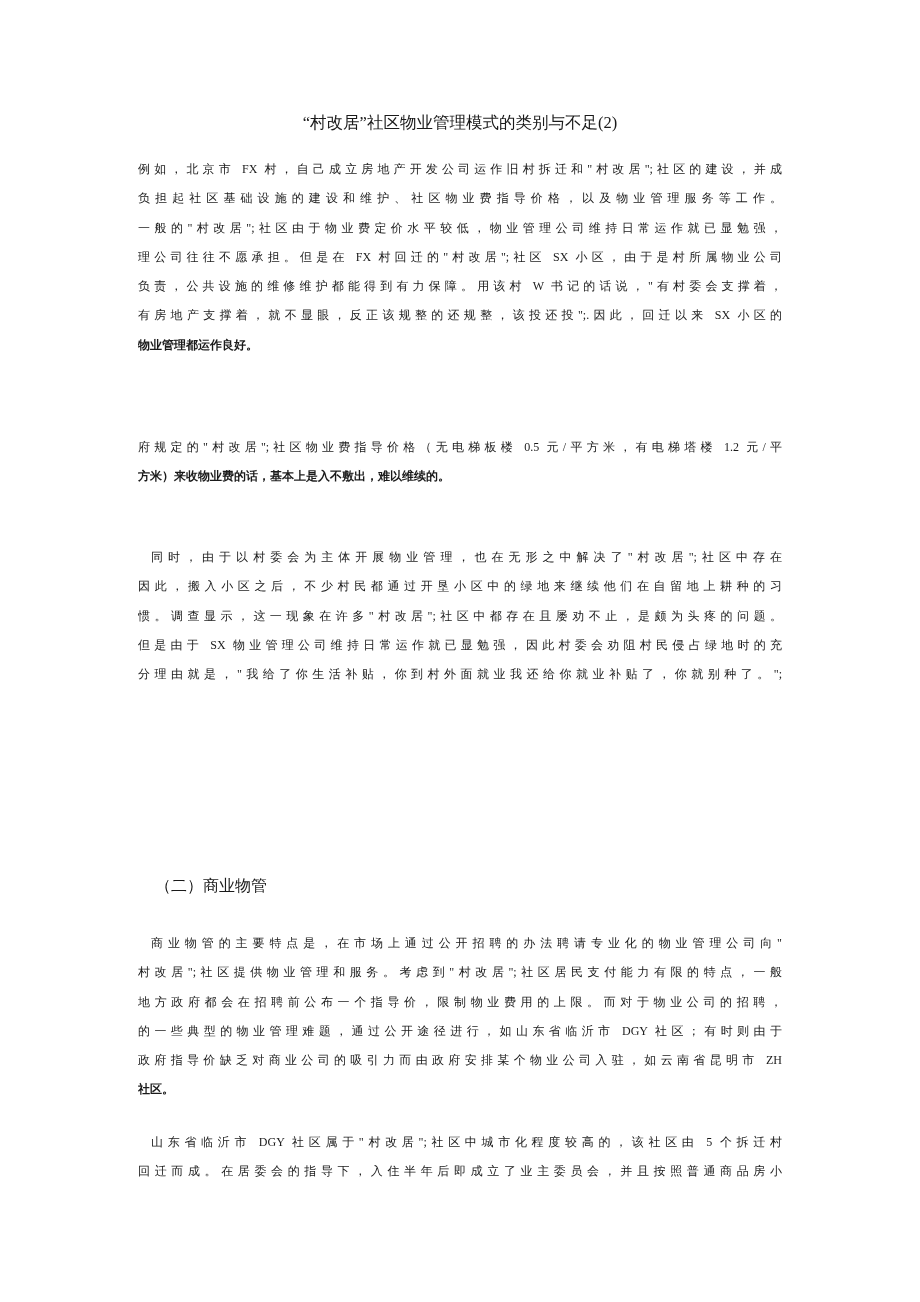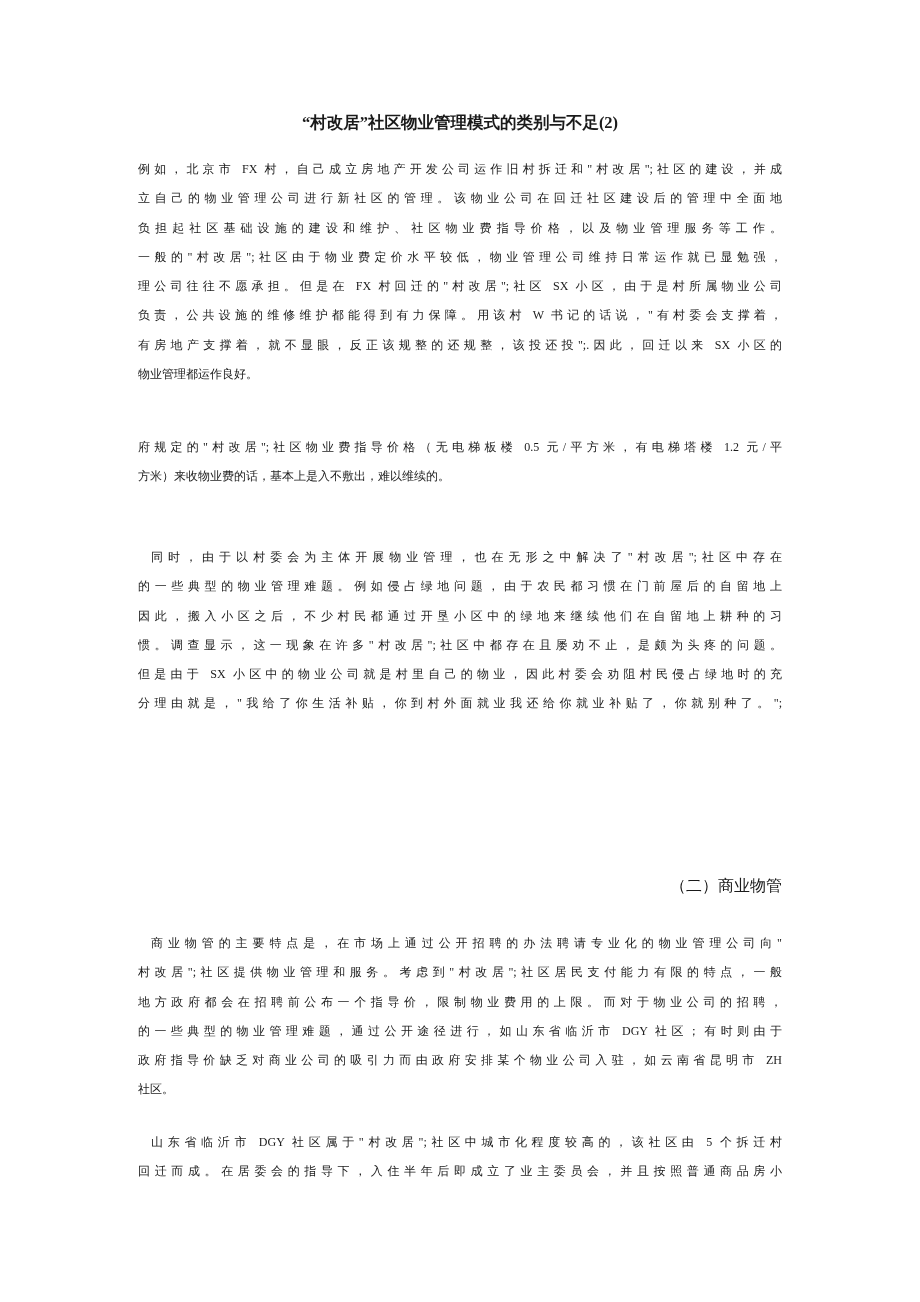"“村改居”社区物业管理模式的类别与不足(2)" .doc-title { font-weight: 700 -> 400 }
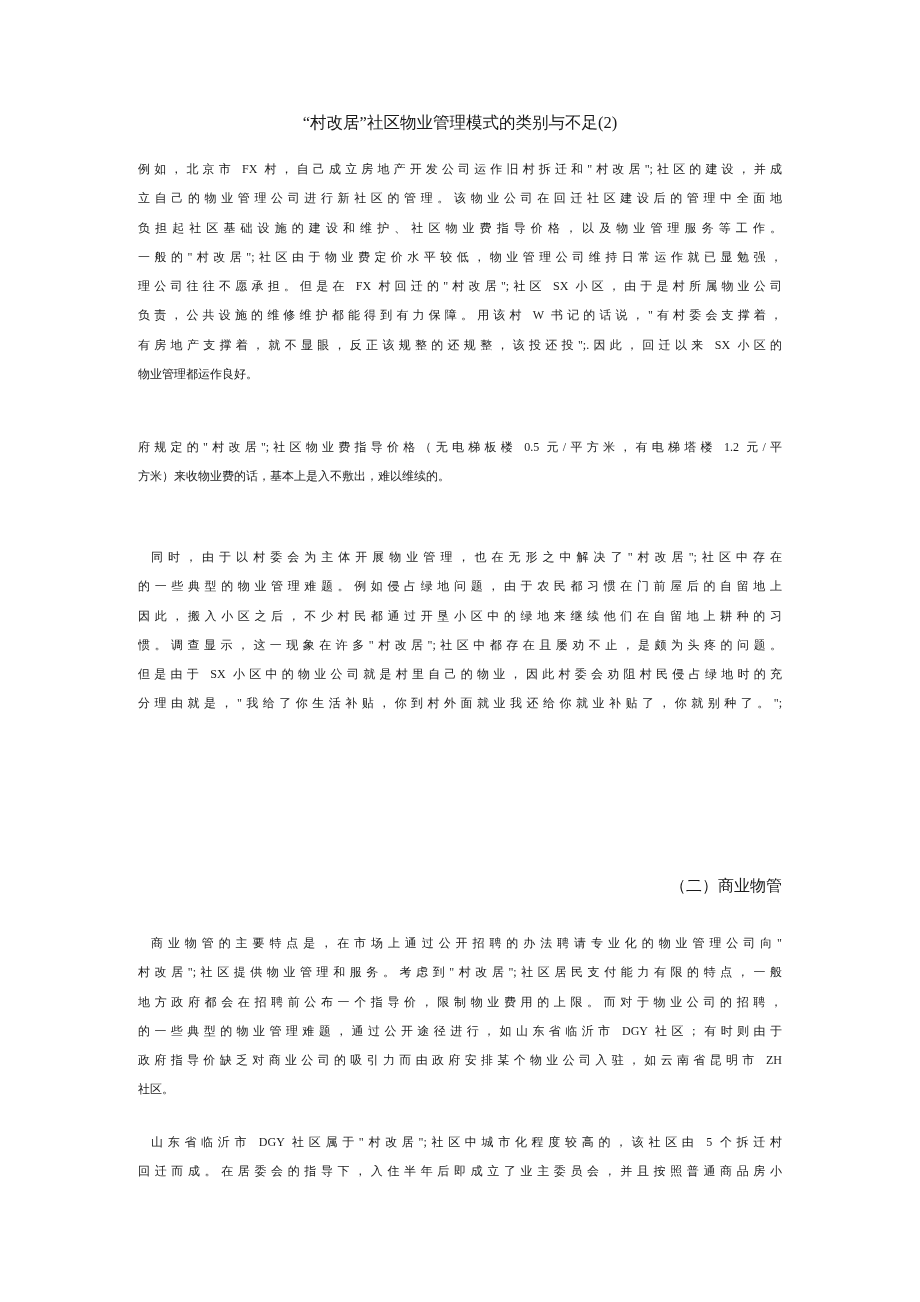"立自己的物业管理公司进行新社区的管理。该物业公司在回迁社区建设后的管理中全面地" div.tline { html: <div>立自己的物业管理公司进行新社区的管理。该物业公司在回迁社区建设后的管理中全面地</div> -> none }
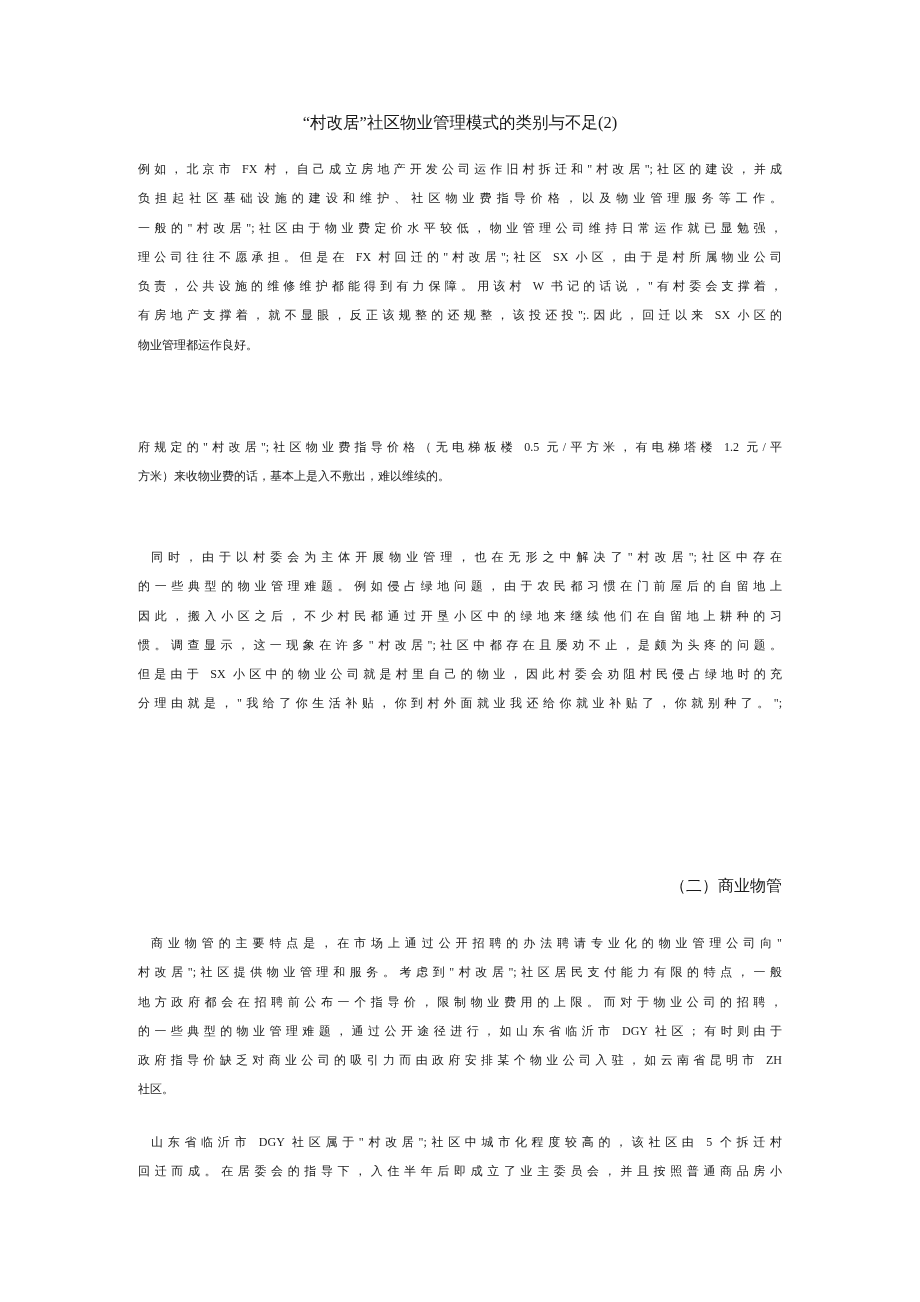"物业管理都运作良好。" .tline.align-left { font-weight: none -> bold }
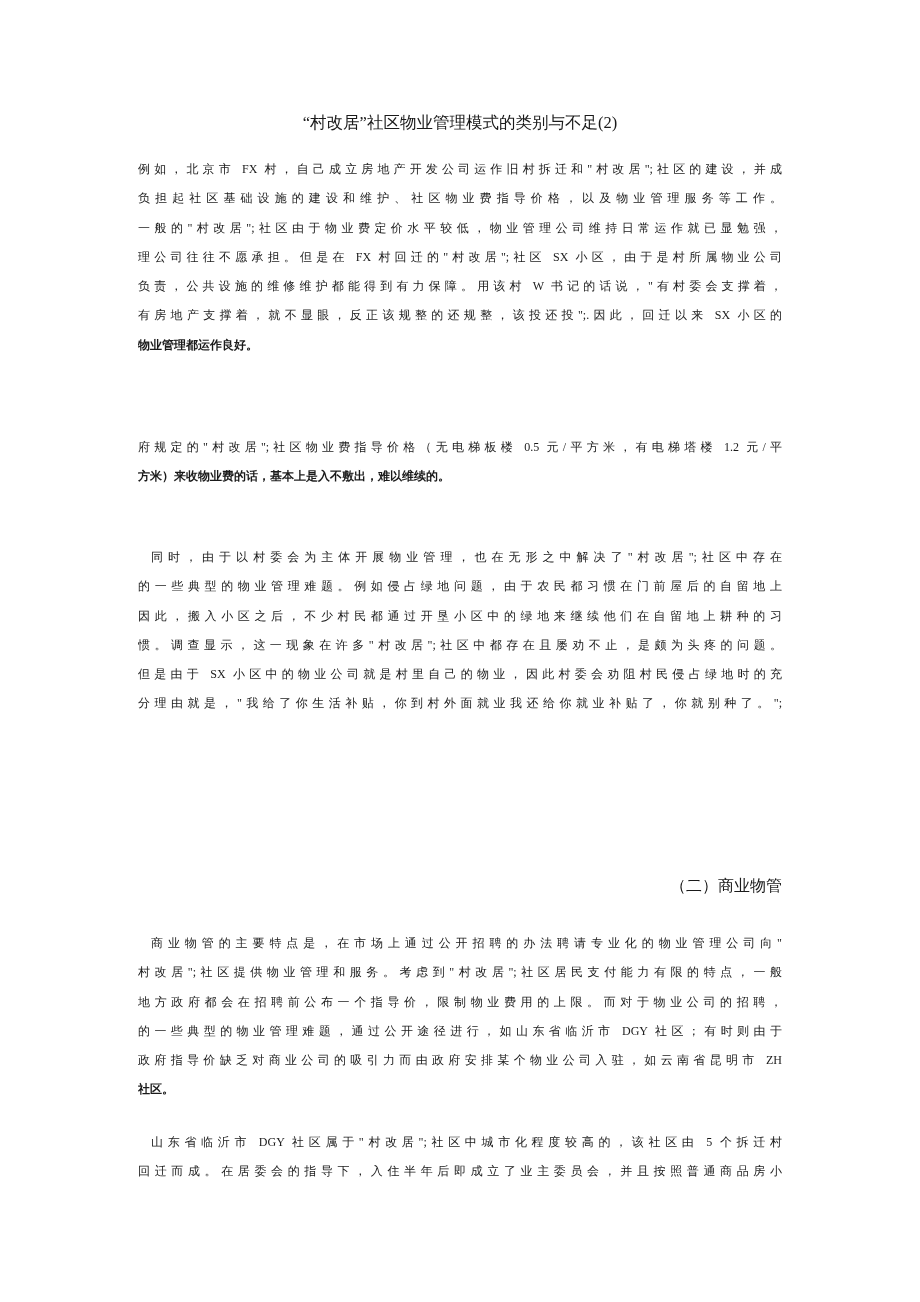"的一些典型的物业管理难题。例如侵占绿地问题，由于农民都习惯在门前屋后的自留地上" div.tline { html: <div>的一些典型的物业管理难题。例如侵占绿地问题，由于农民都习惯在门前屋后的自留地上</div> -> none }
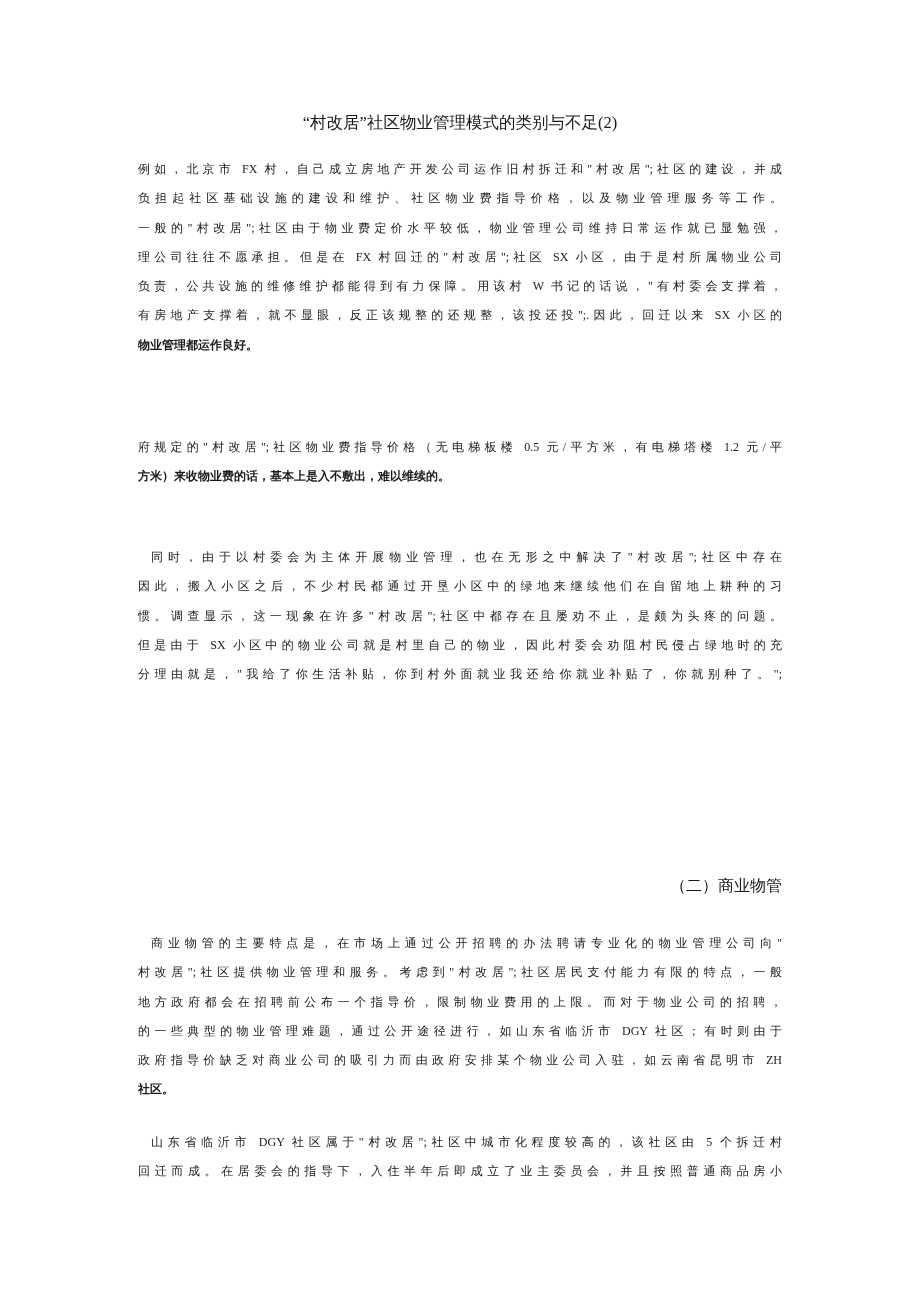"但是由于 SX" div.tline { text: 小区中的物业公司就是村里自己的物业 -> 物业管理公司维持日常运作就已显勉强 }
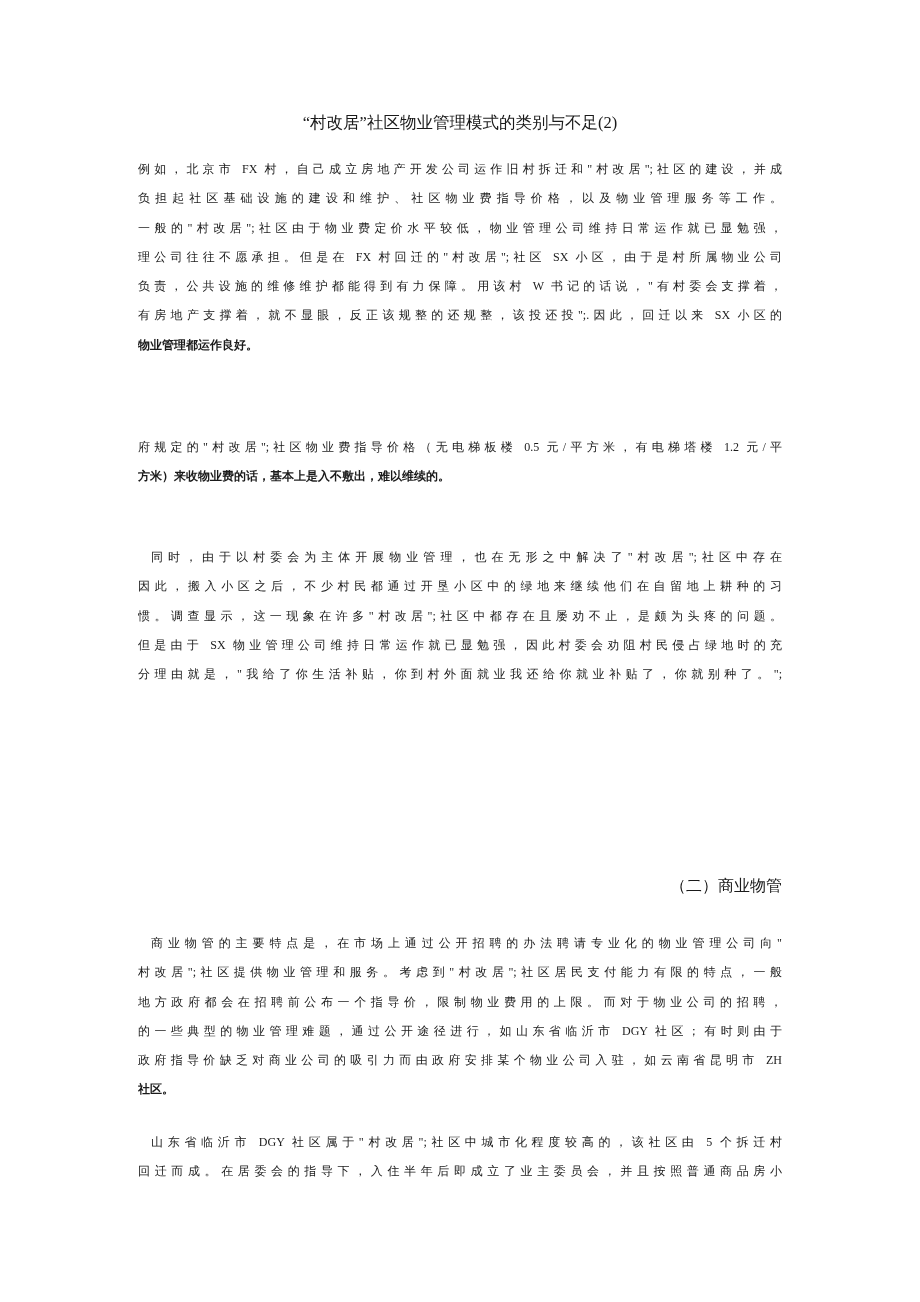"（二）商业物管" .section-heading { text-align: right -> left }
